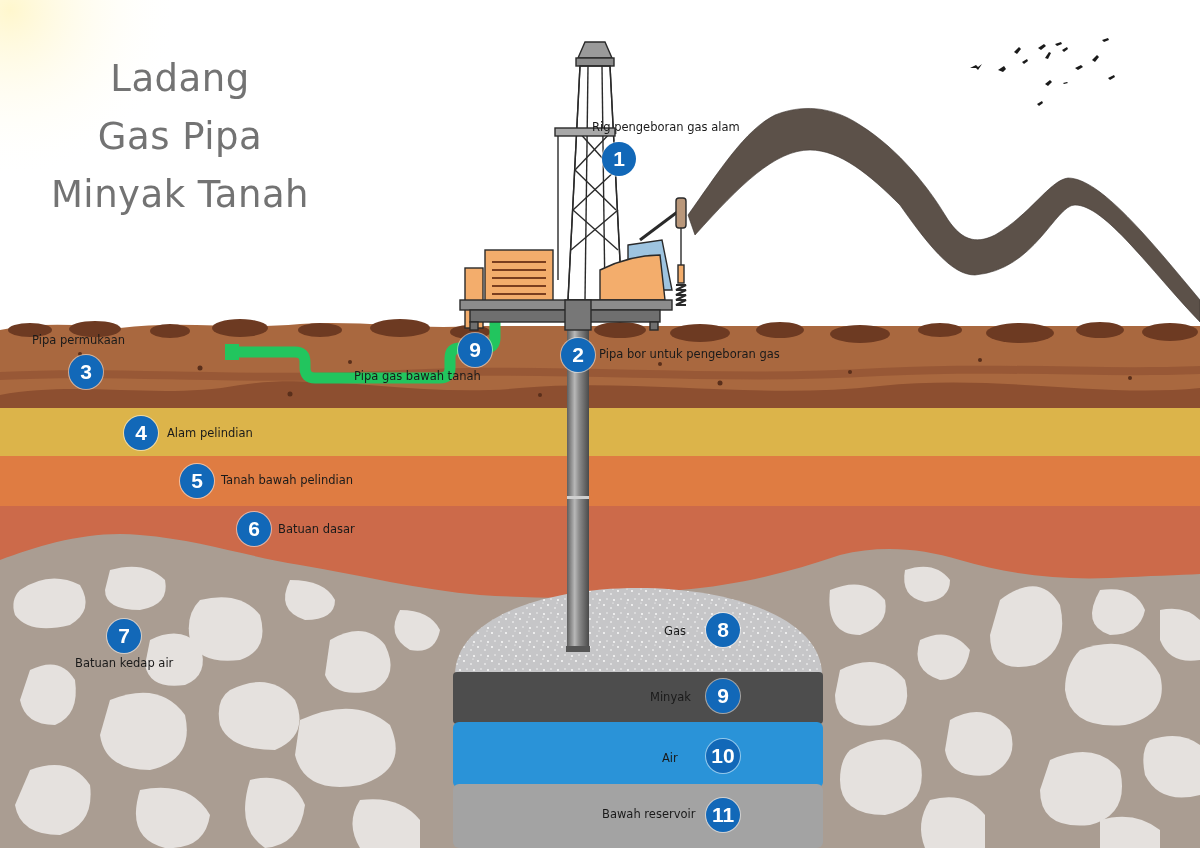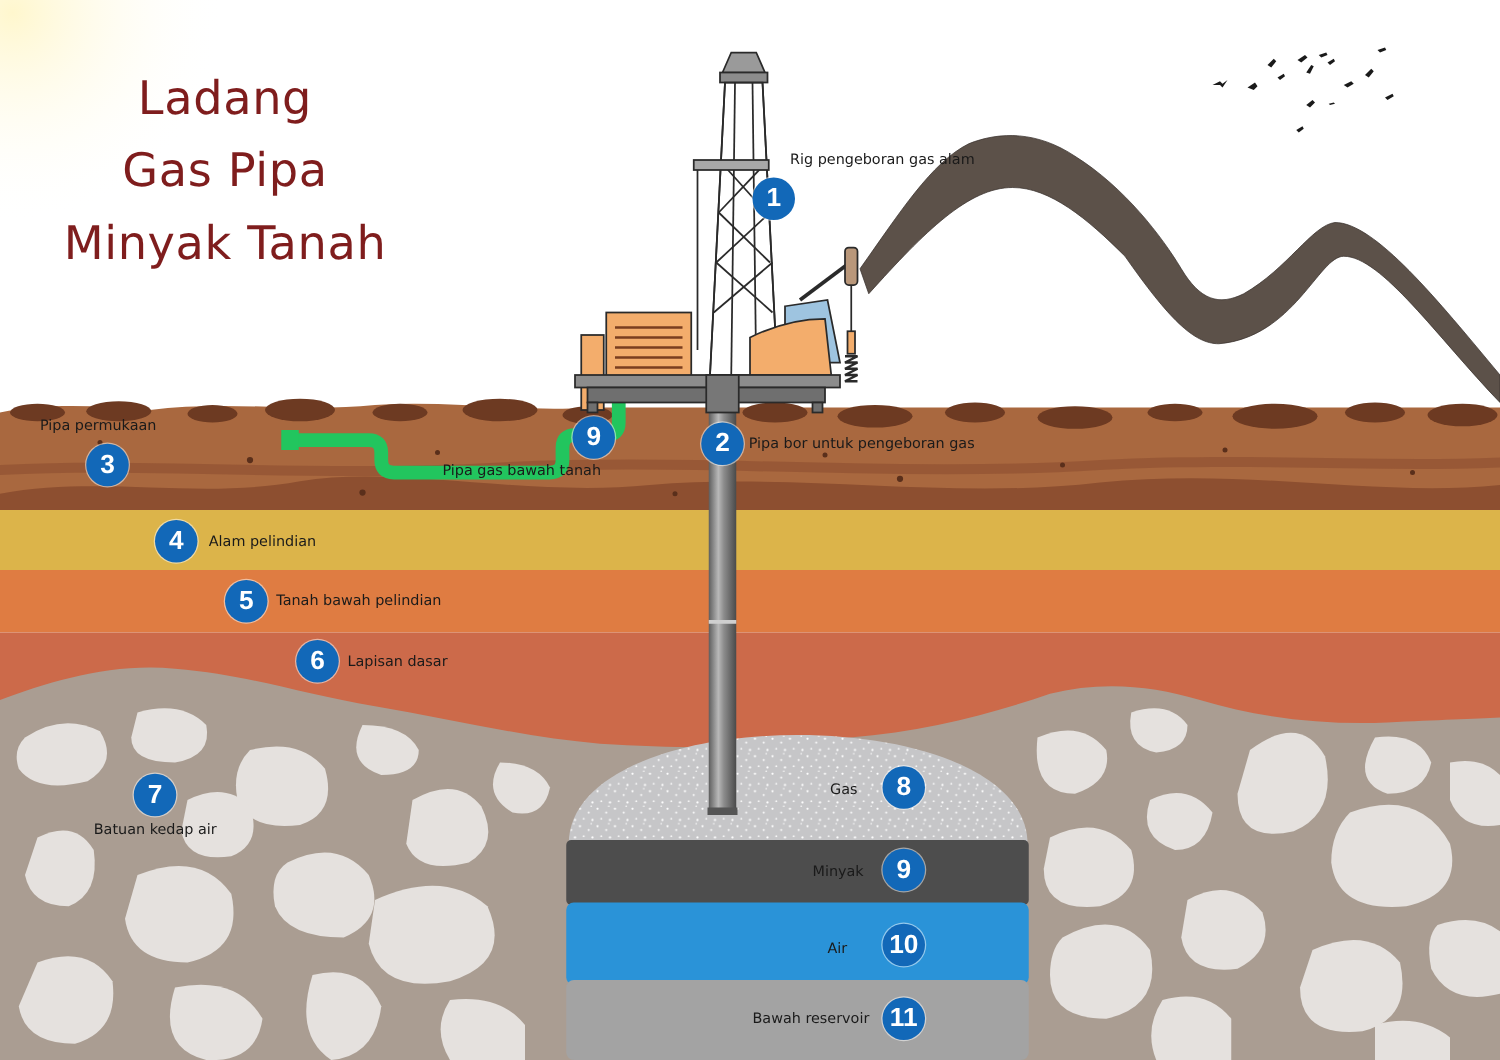"Ladang" .title { color: #7f1d1d -> #737373 }
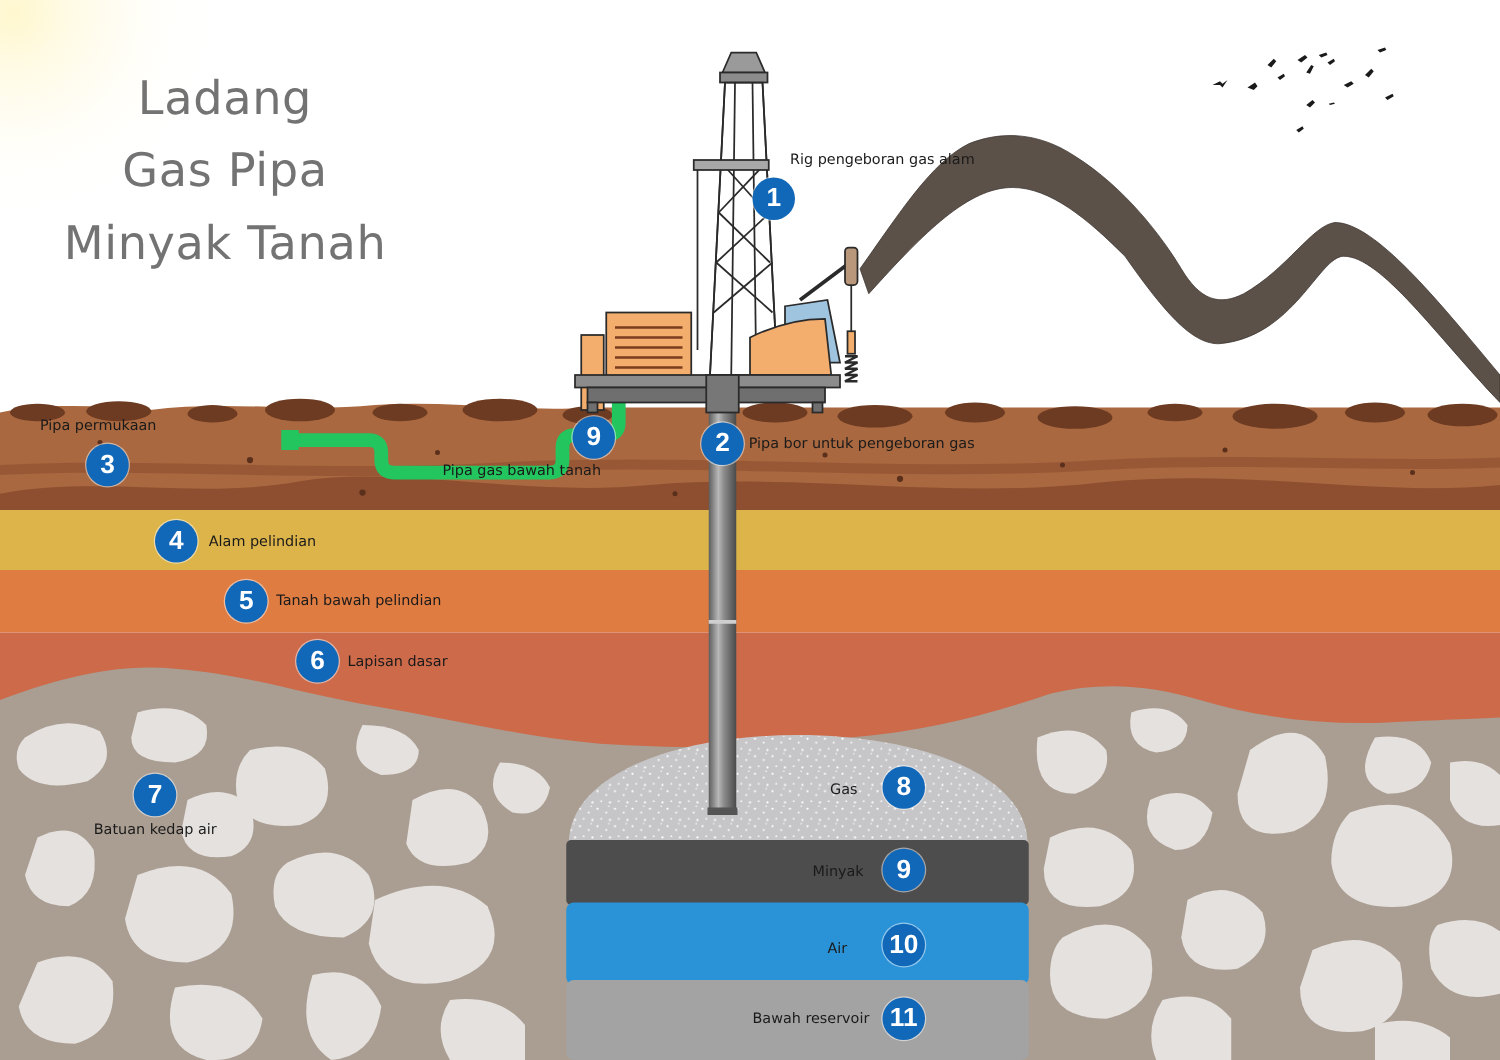"Rig pengeboran gas alam" div.label { left: 632px -> 592px }
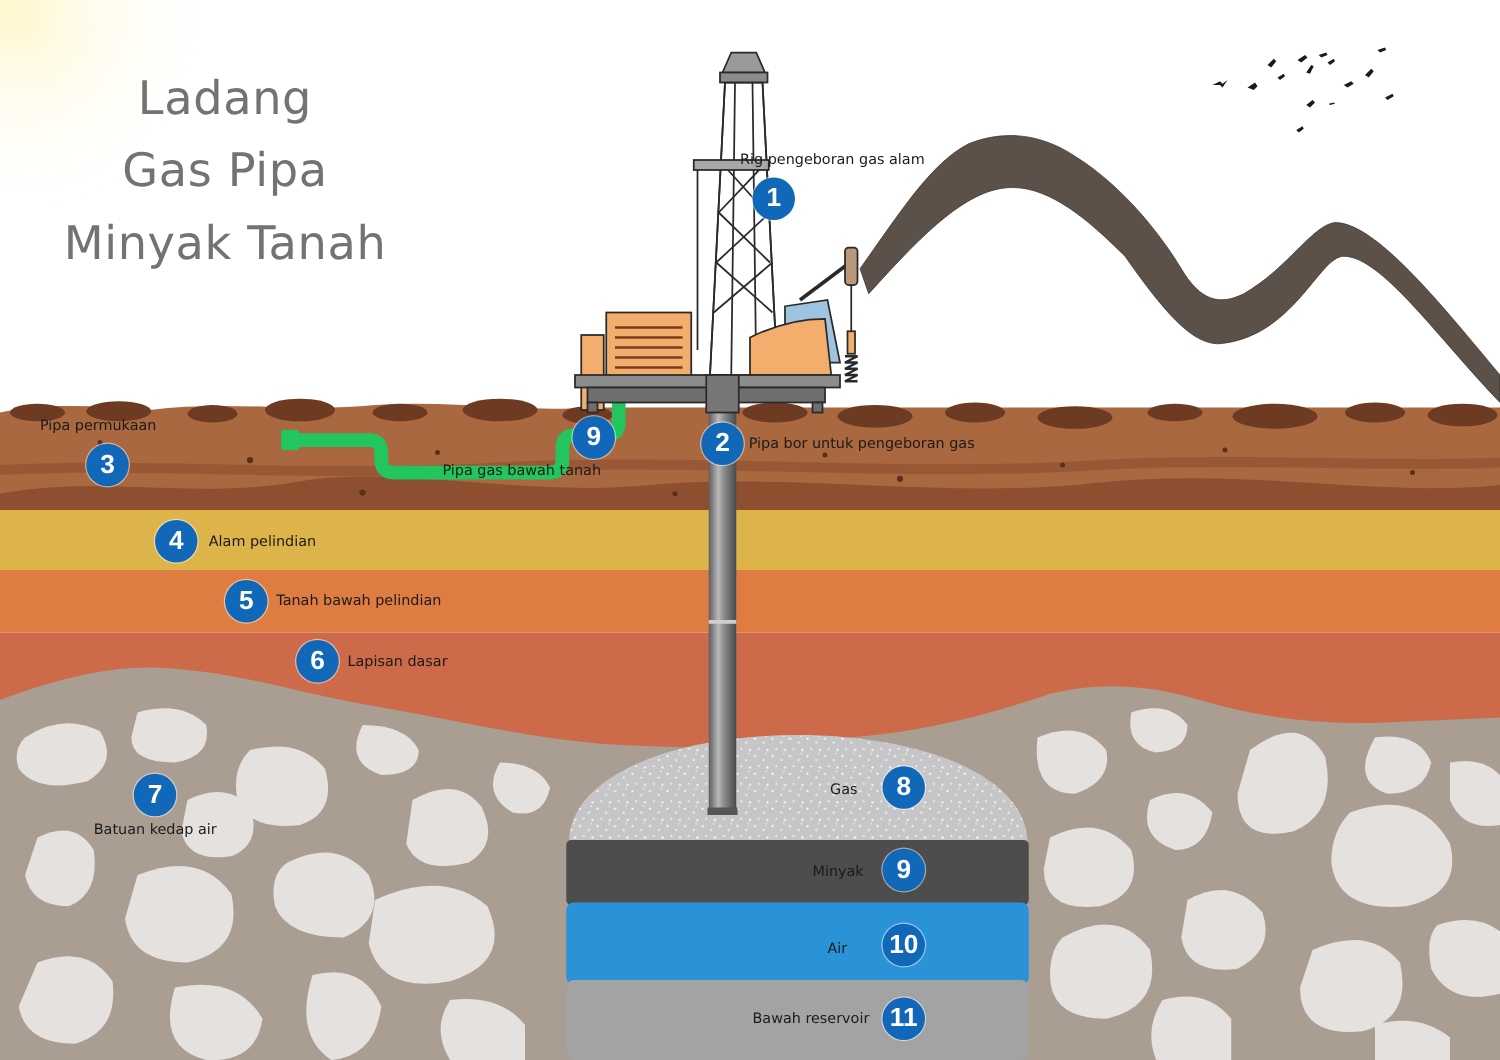"Lapisan dasar" div.label { text: Lapisan -> Batuan }
